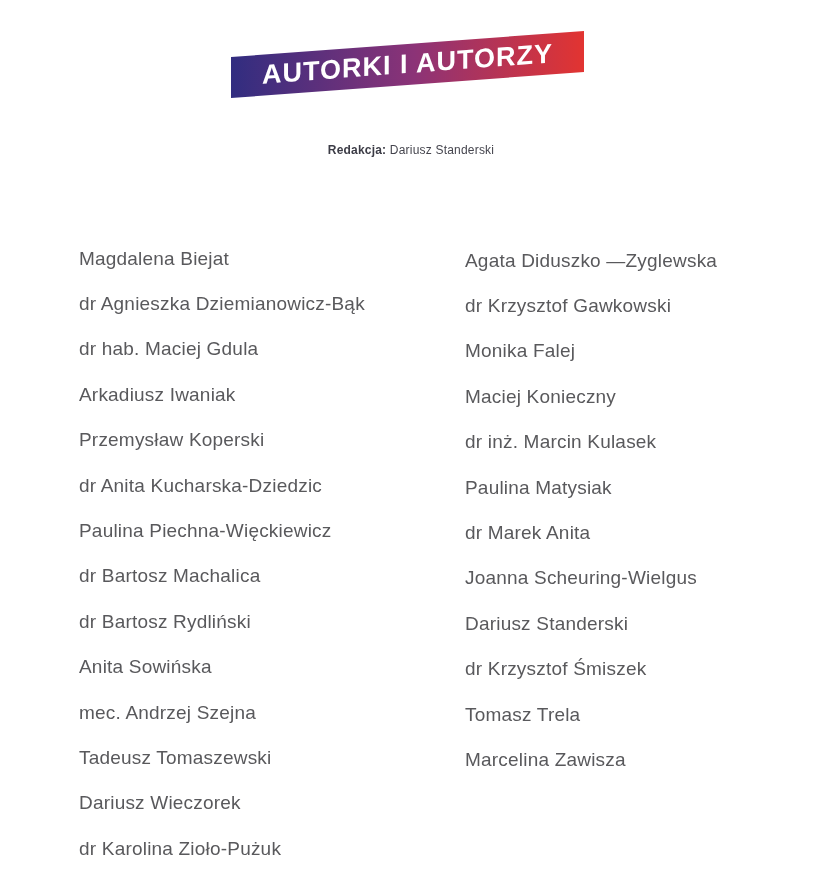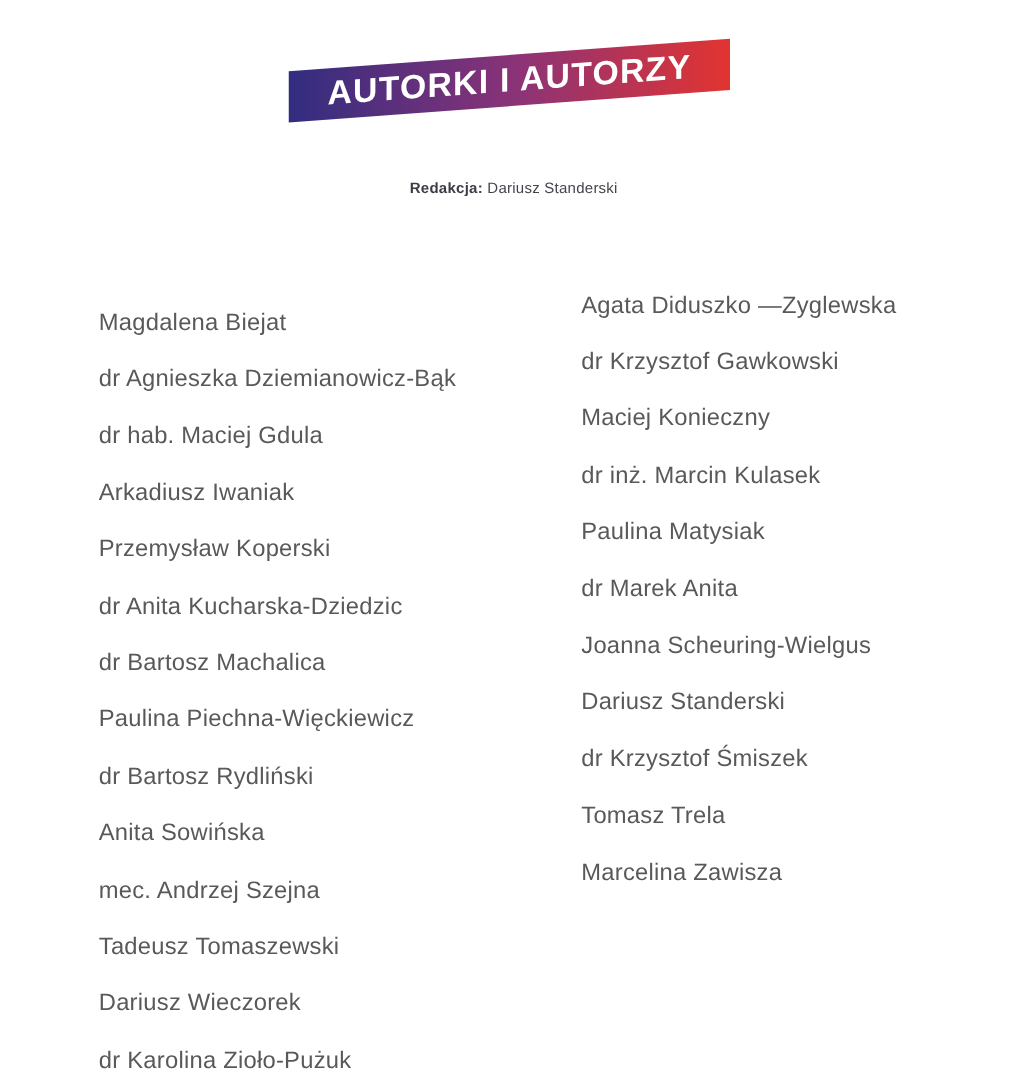"Agata Diduszko —Zyglewska" .col-right { top: 206px -> 222px }
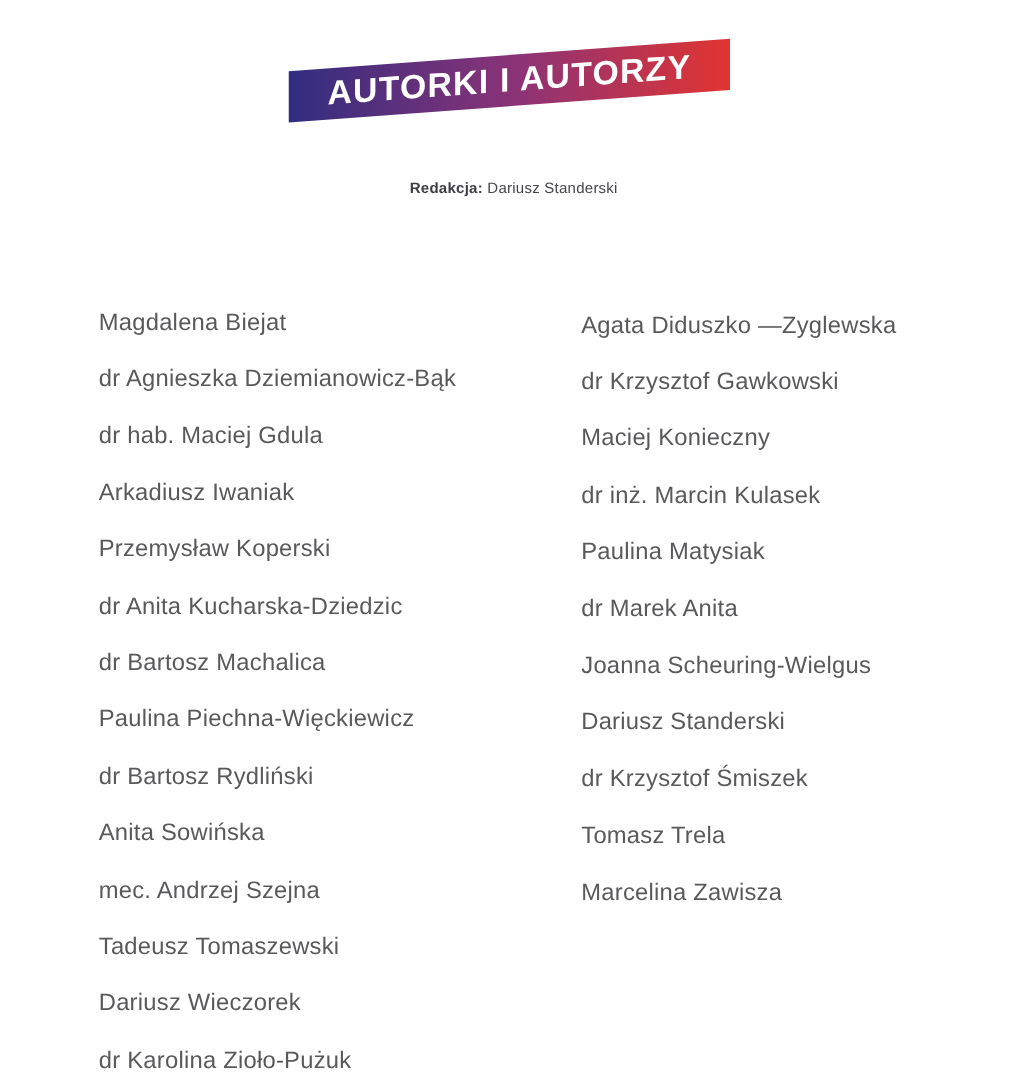"Monika Falej" li { html: none -> <li>Monika Falej</li> }
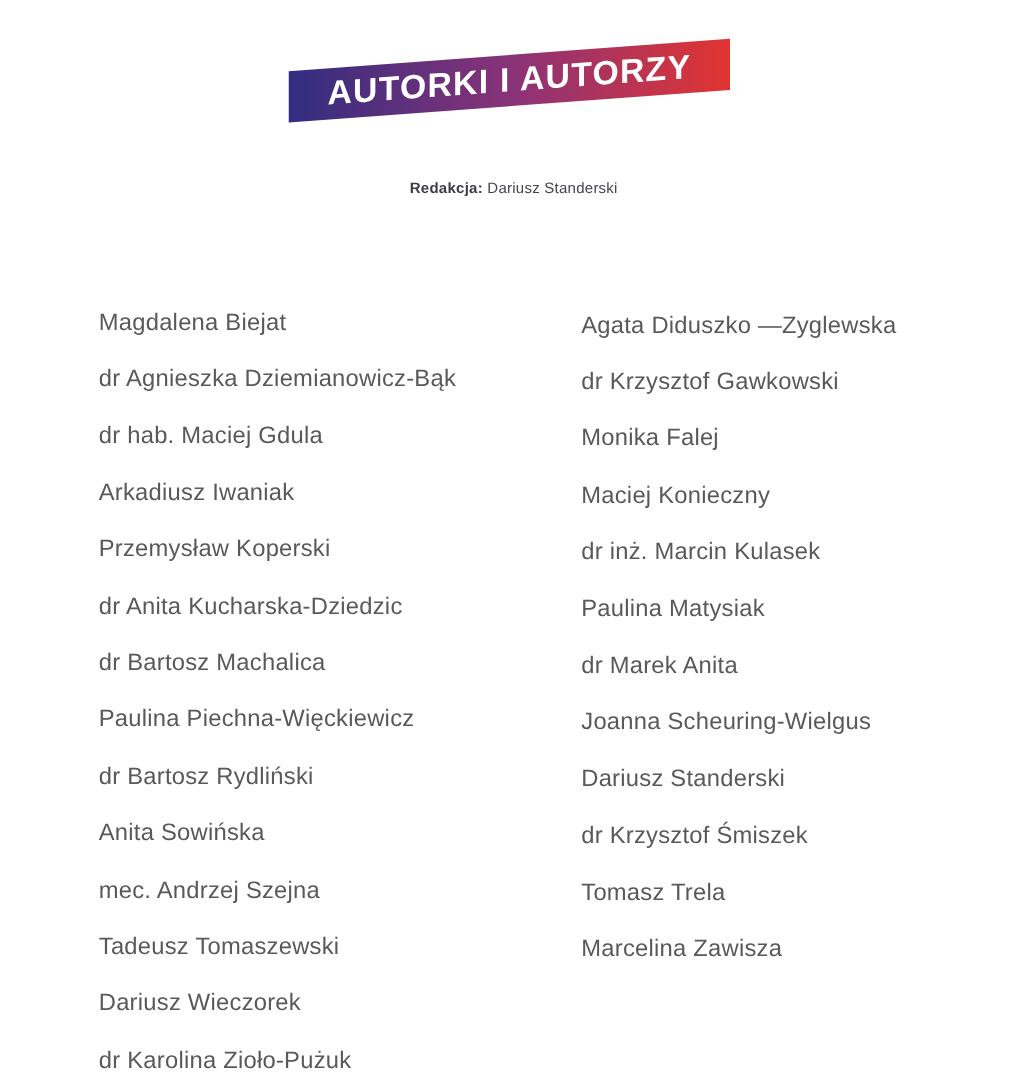"dr Bartosz Machalica" li { order: before "Paulina Piechna-Więckiewicz" -> after "Paulina Piechna-Więckiewicz" }
